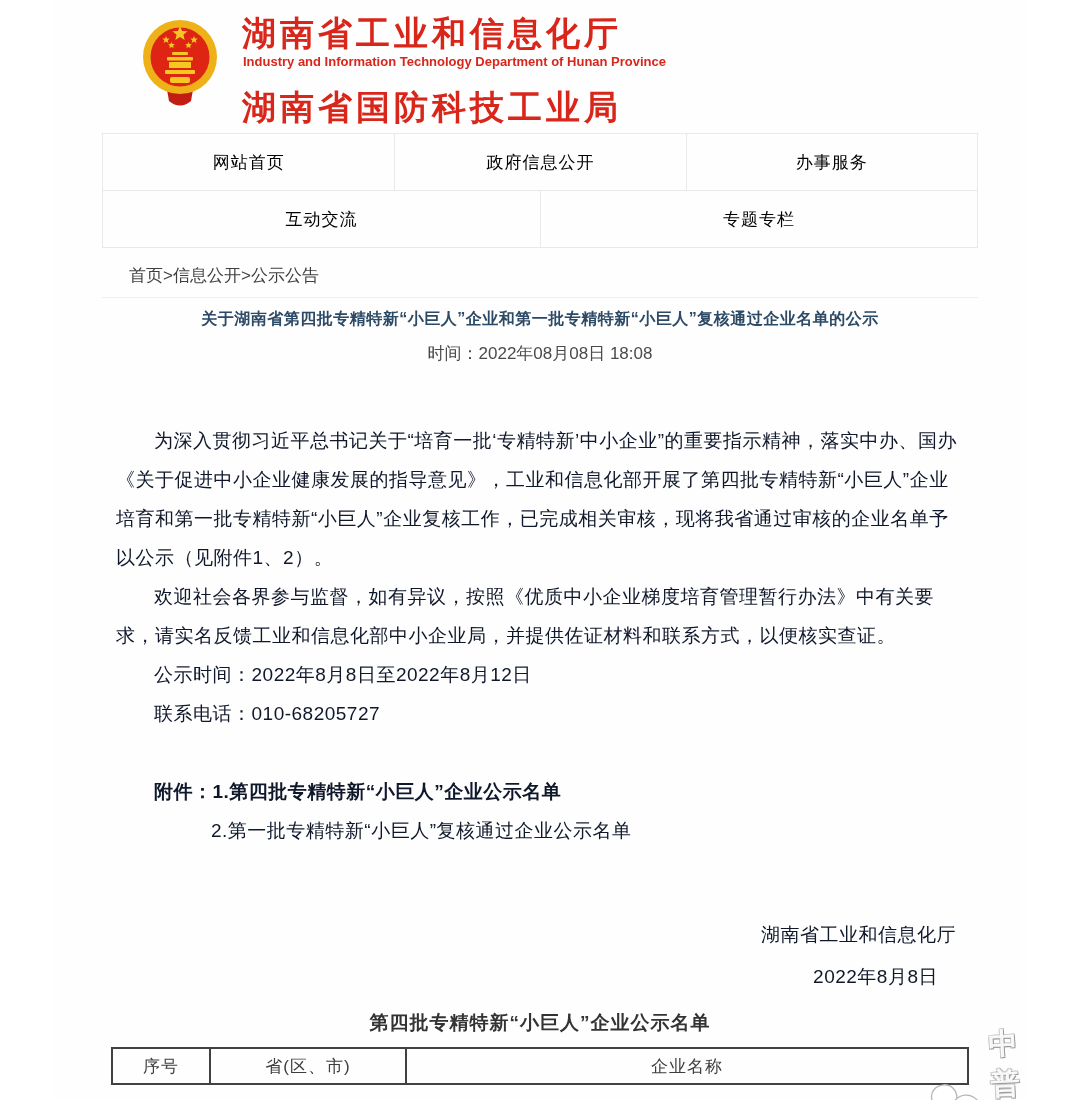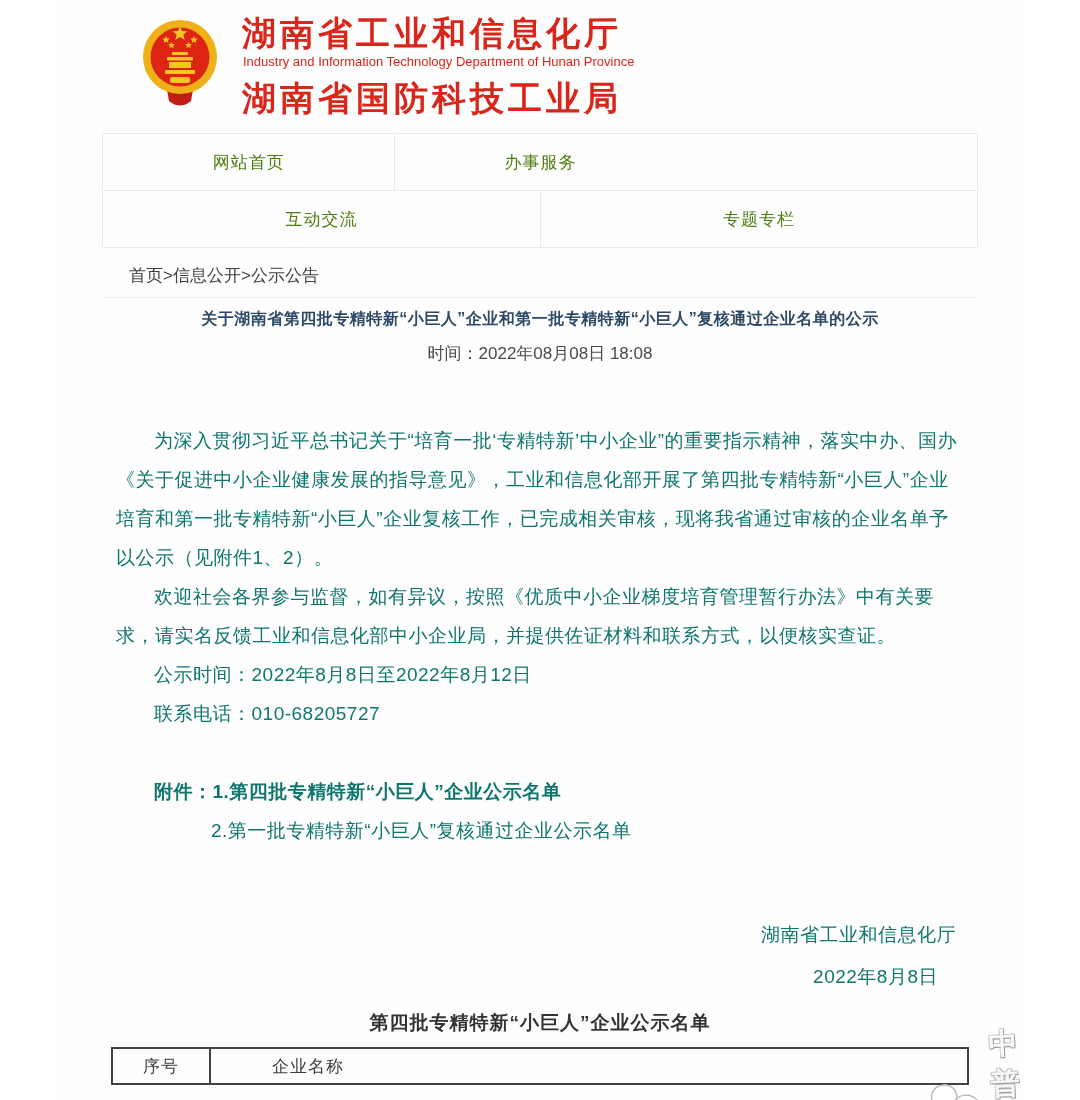"Industry and Information Technology" .org-en { font-weight: normal -> bold; margin: 1px 0 9px 1px -> 1px 0 18px 1px }
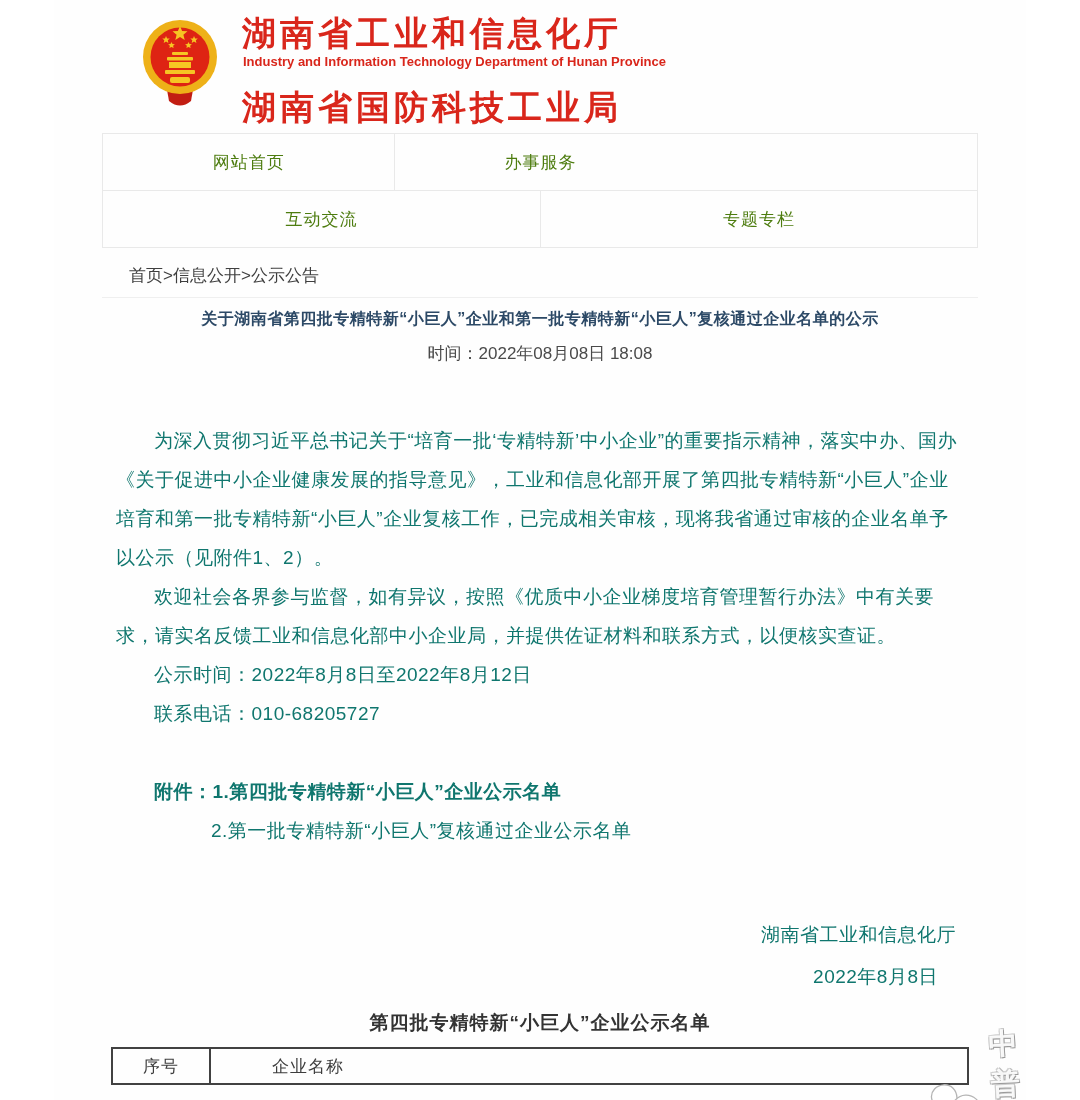"网站首页" .nav-item { color: #4d7c0f -> #000000 }
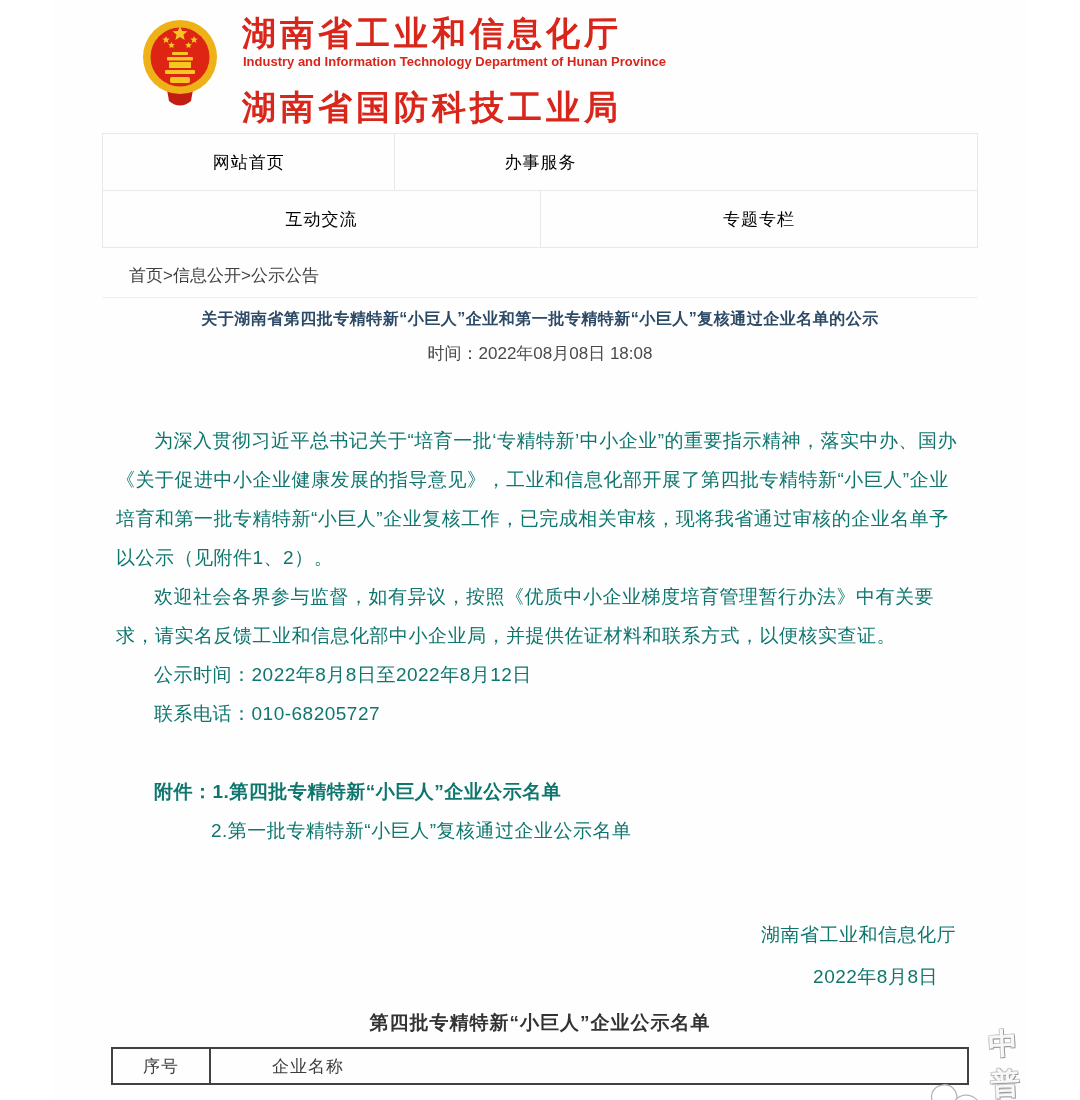"政府信息公开" div.nav-item { html: none -> <div>政府信息公开</div> }
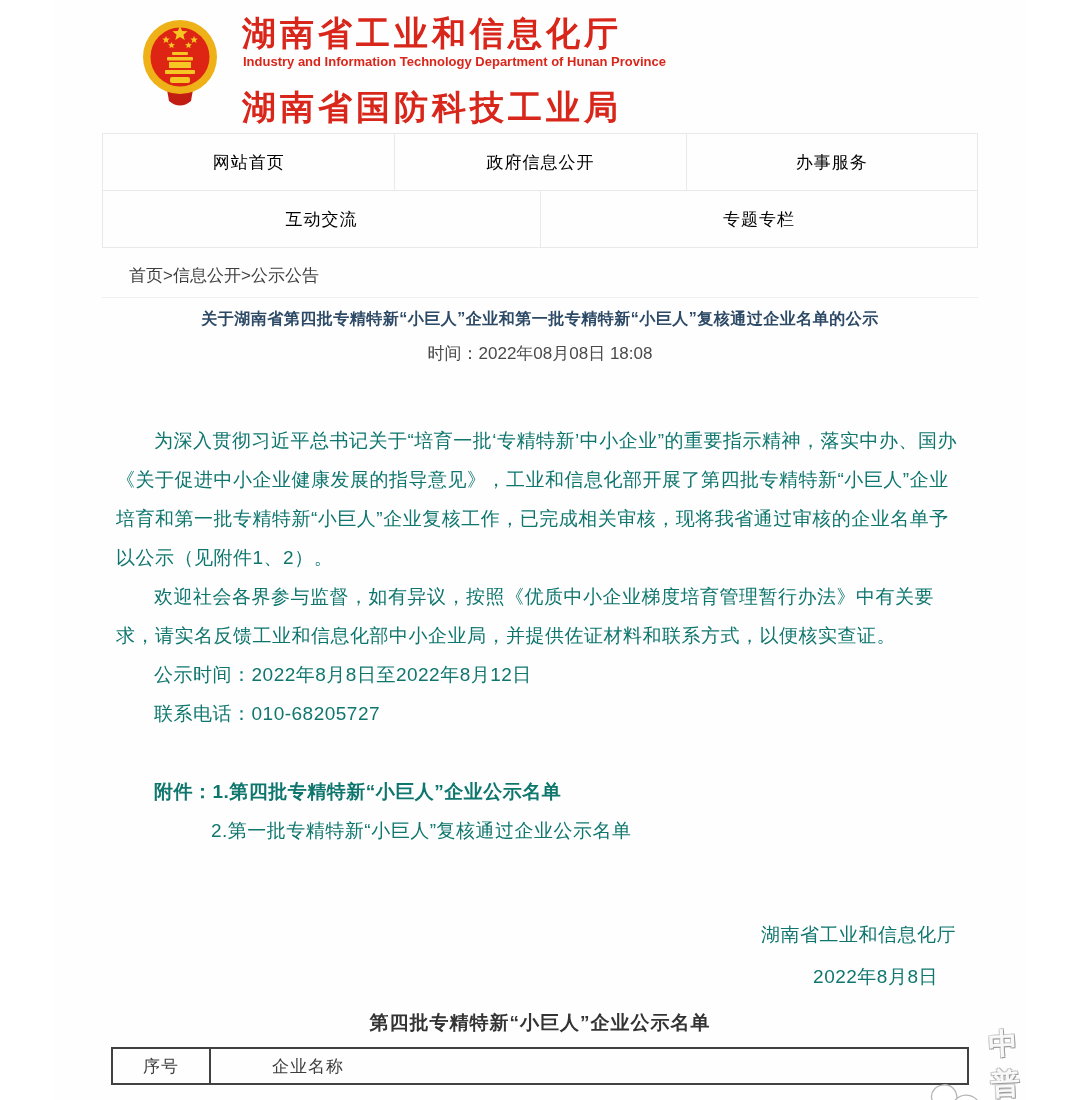"为深入贯彻习近平总书记关于“培育一批‘专精特新’中小企业”的重要指示精神，落实中" .article-body { color: #0f766e -> #0f172a }
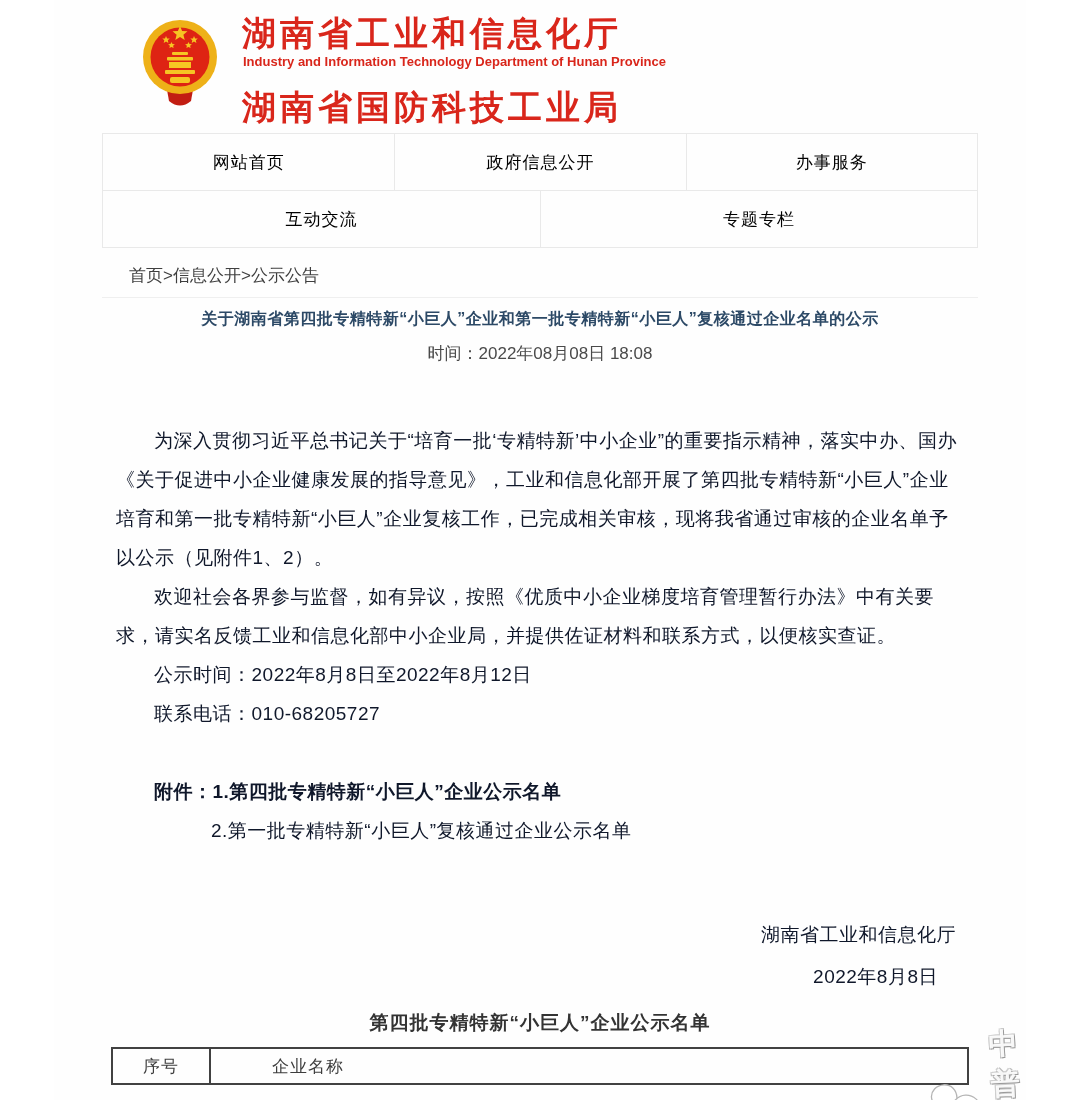"省(区、市)" div.t-cell { html: none -> <div>省(区、市)</div> }
